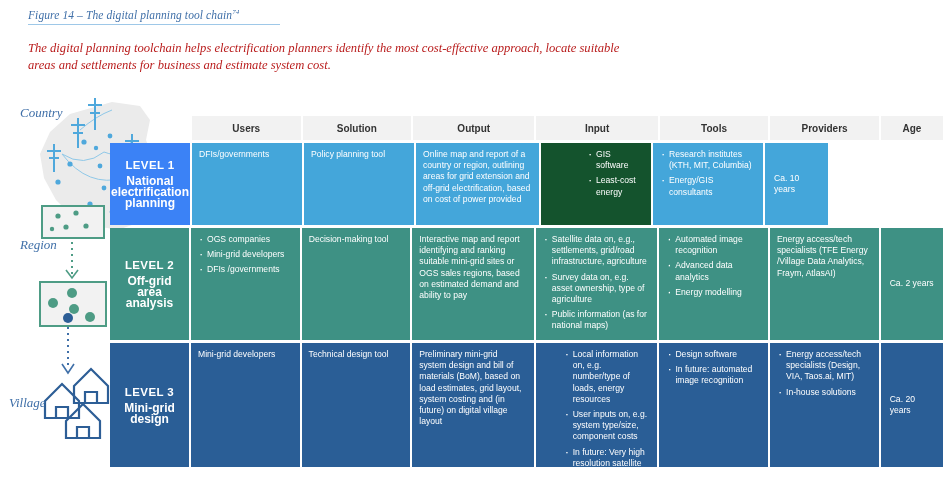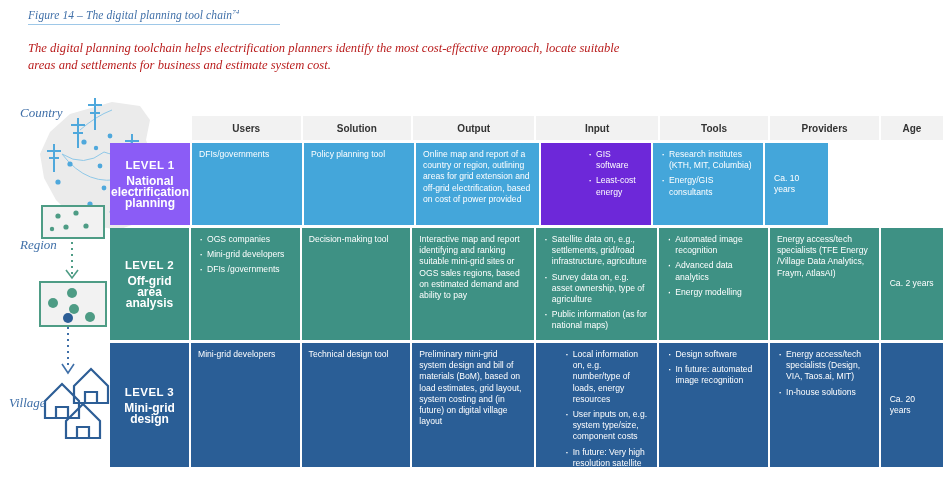"GIS software" div.td { background: #6d28d9 -> #14532d }
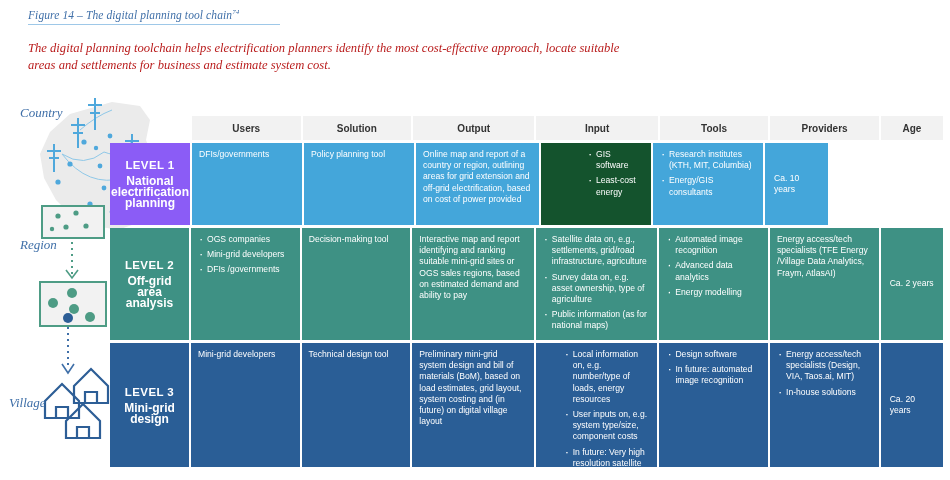"LEVEL 1" div.level-cell { background: #8b5cf6 -> #3b82f6 }
